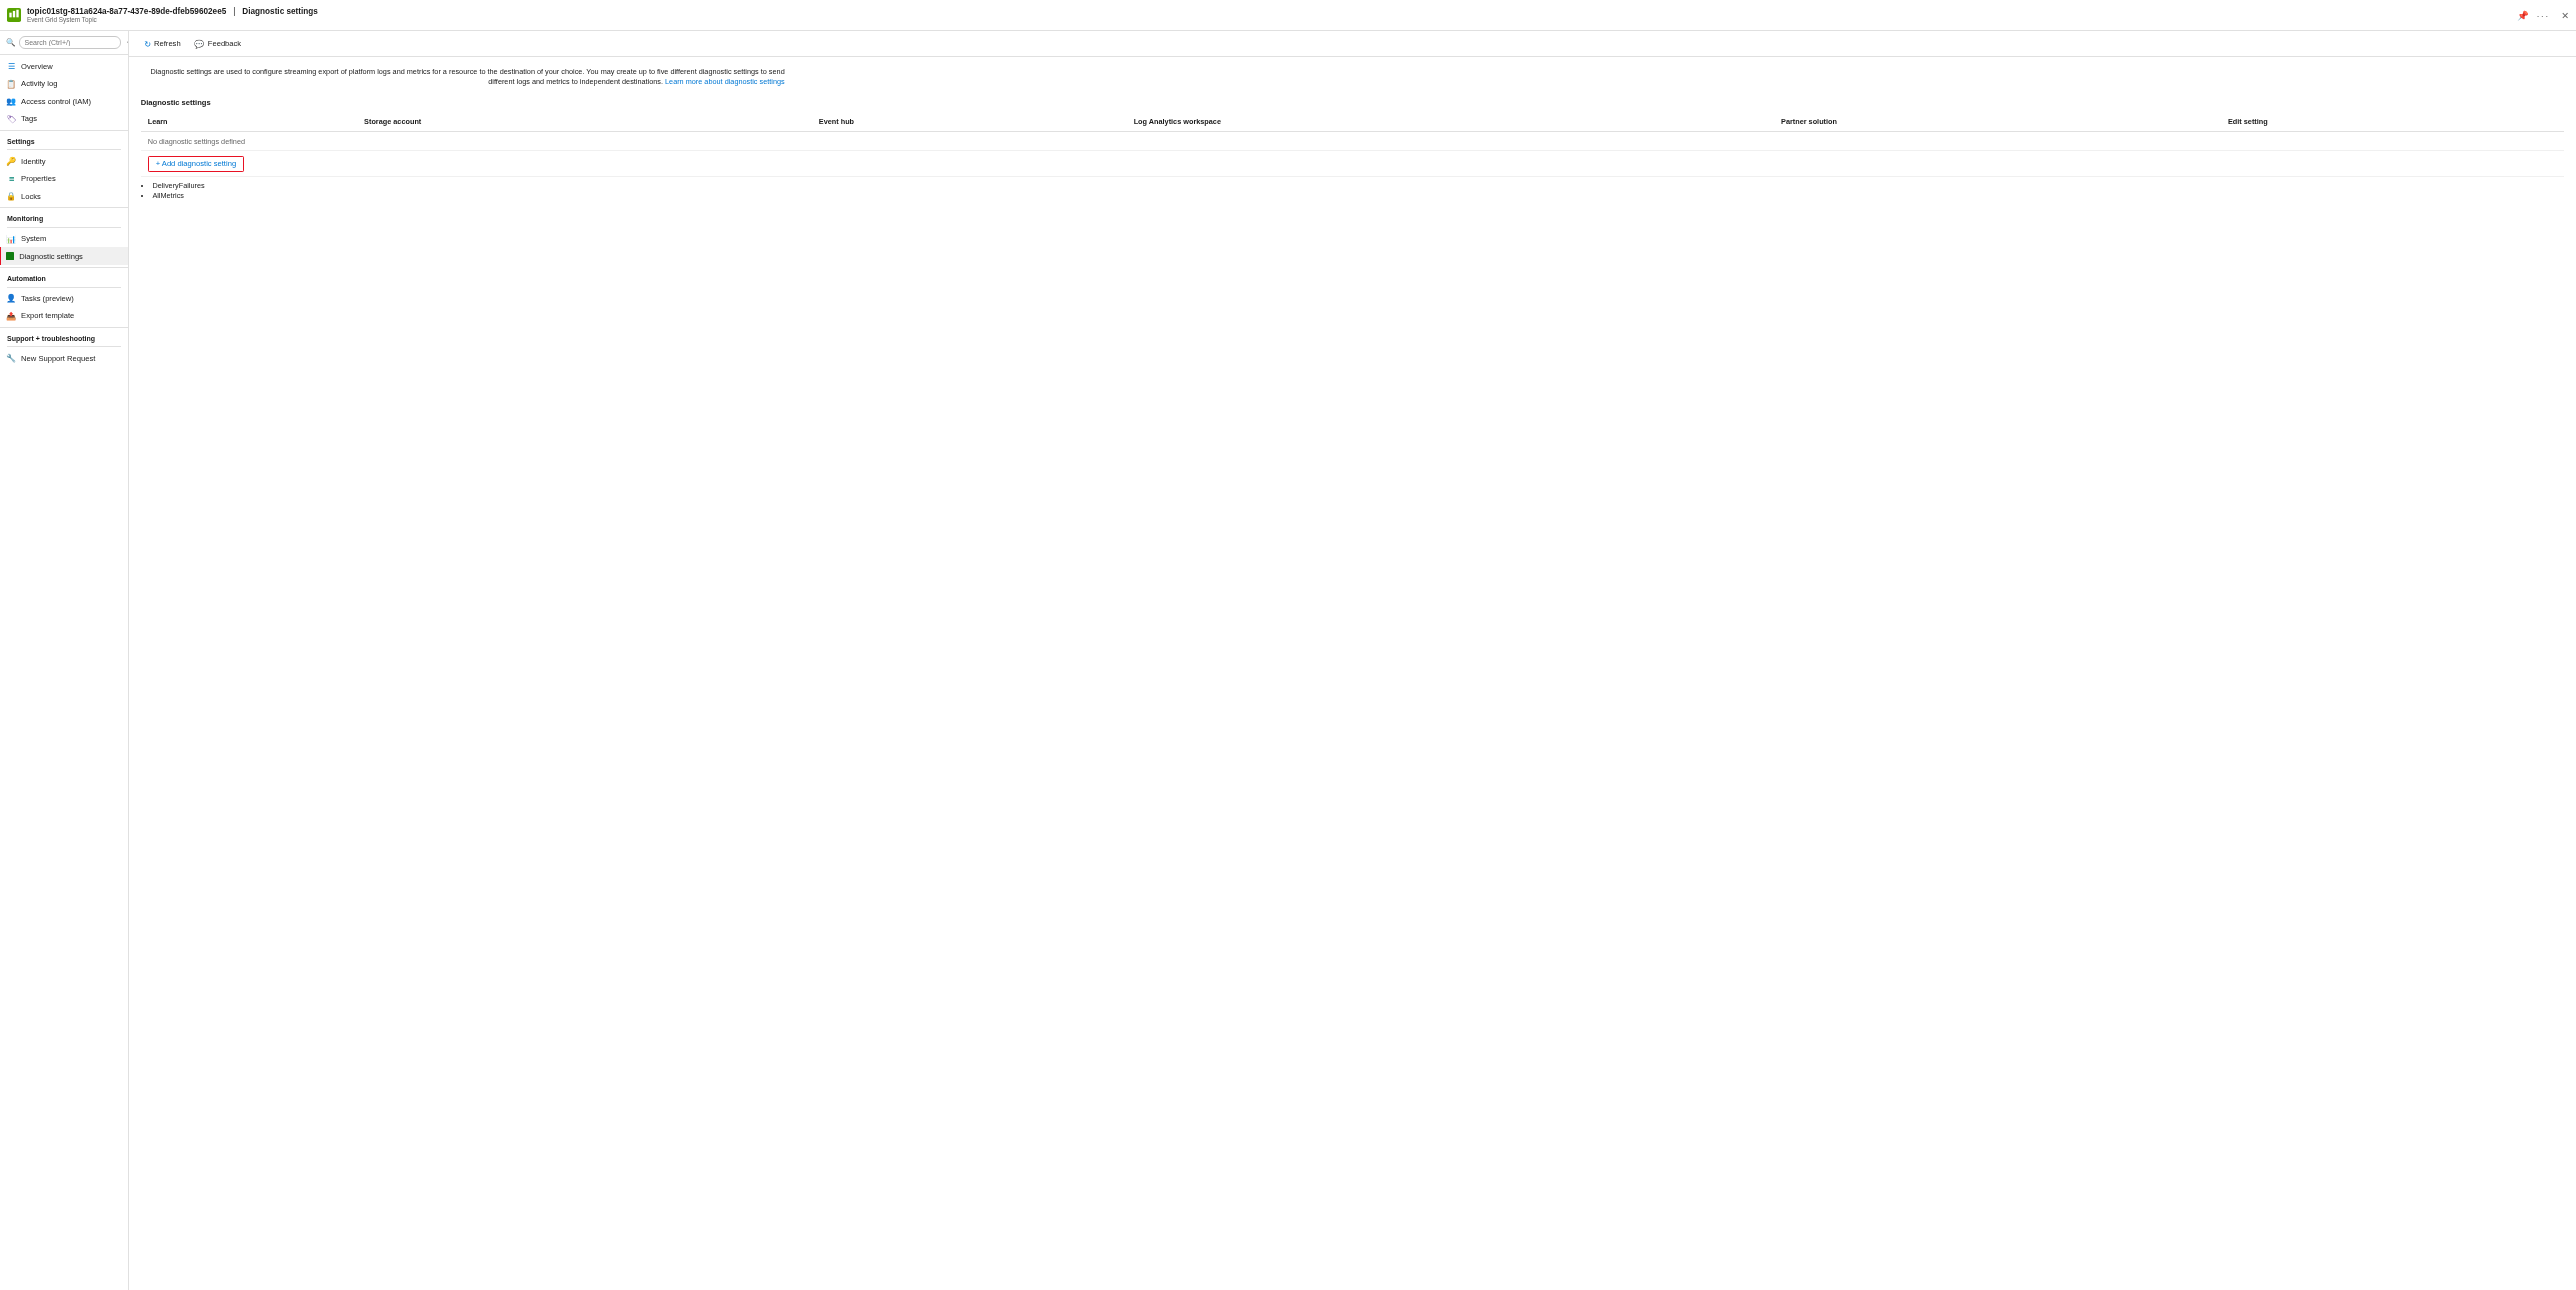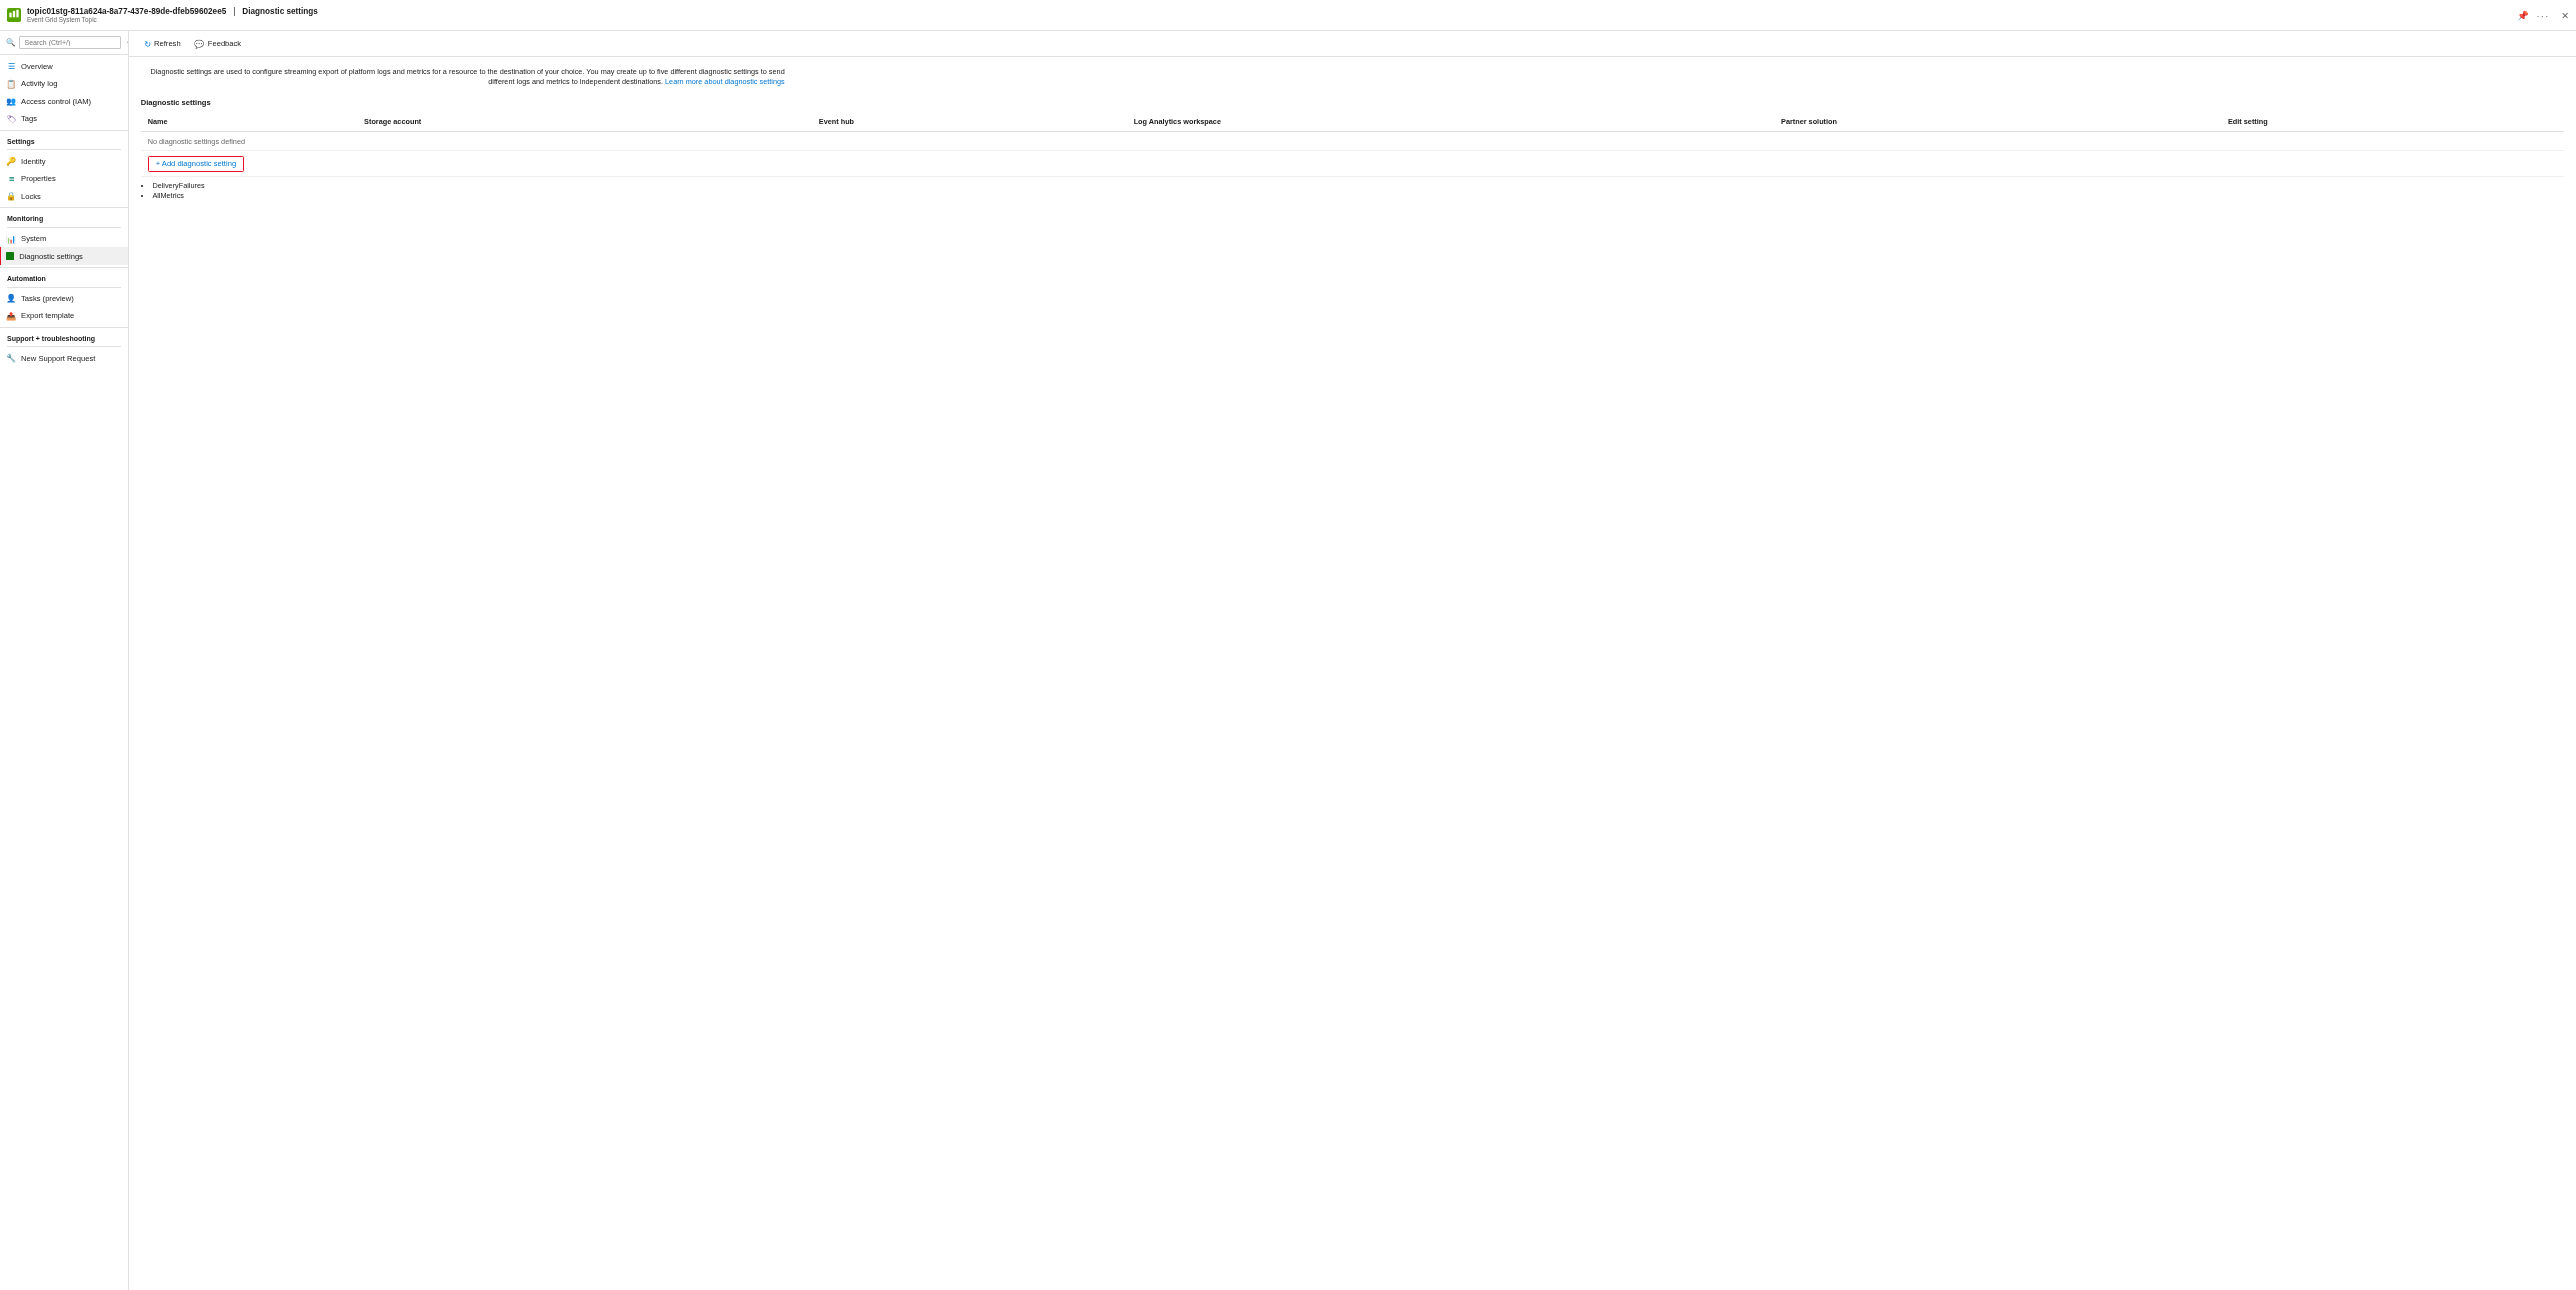"Search (Ctrl+/)" .search-input { border-radius: 1px -> 6px }
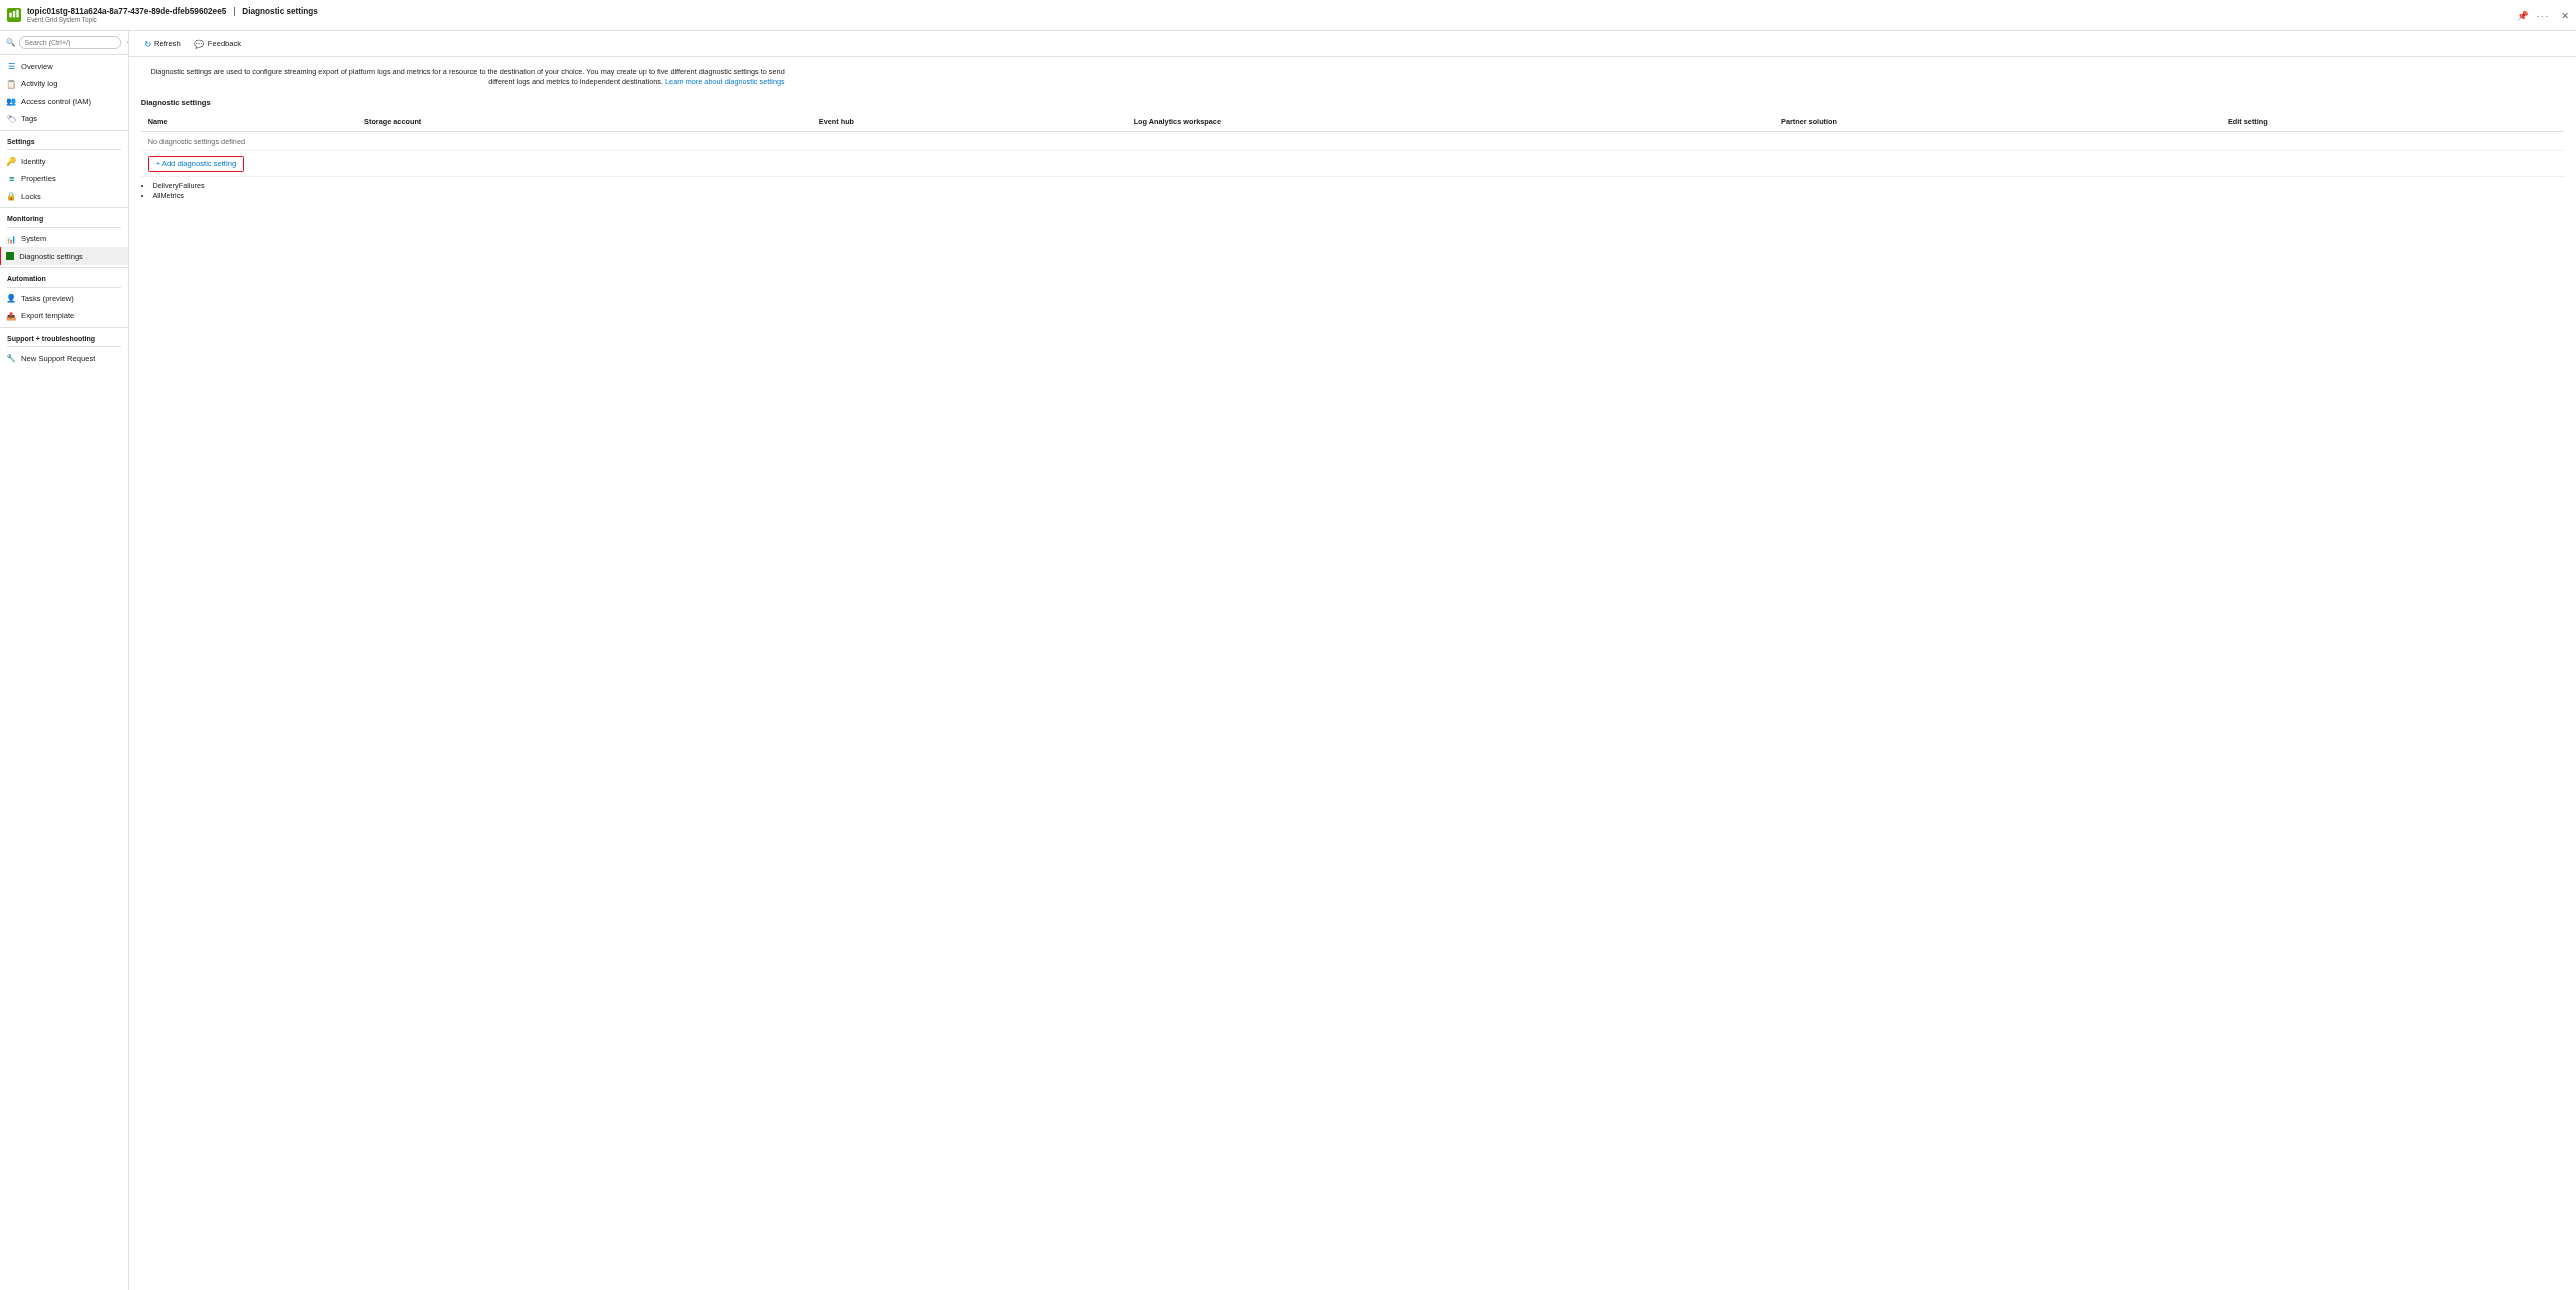"Name" th { text: Name -> Learn }
